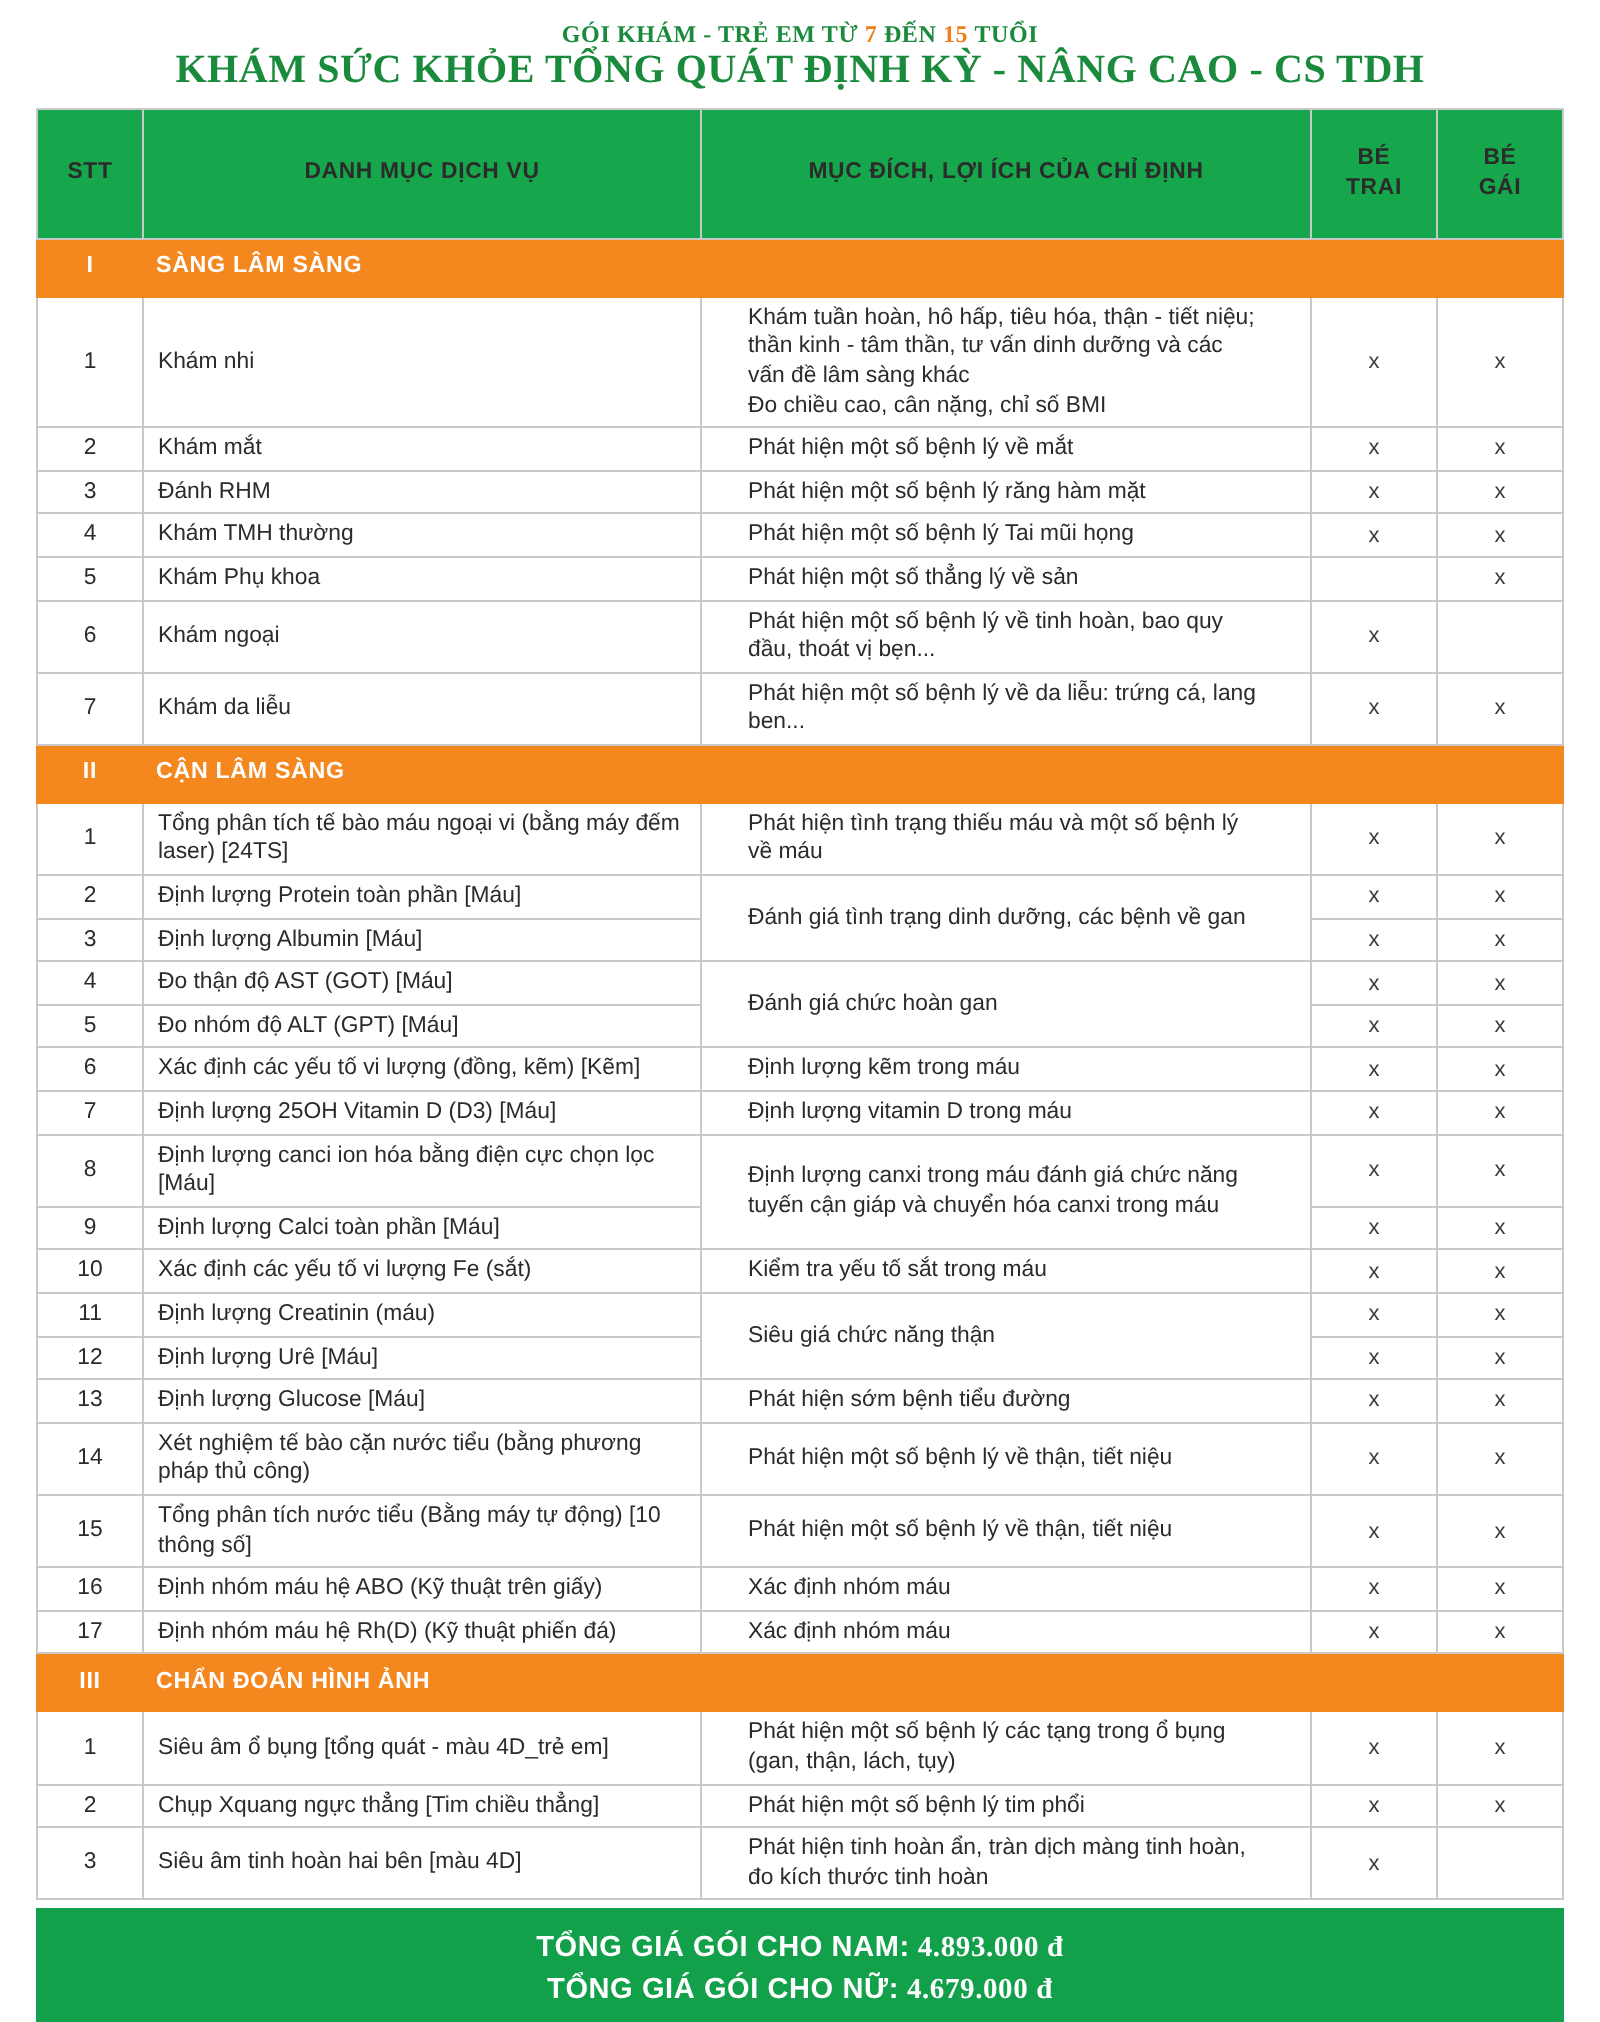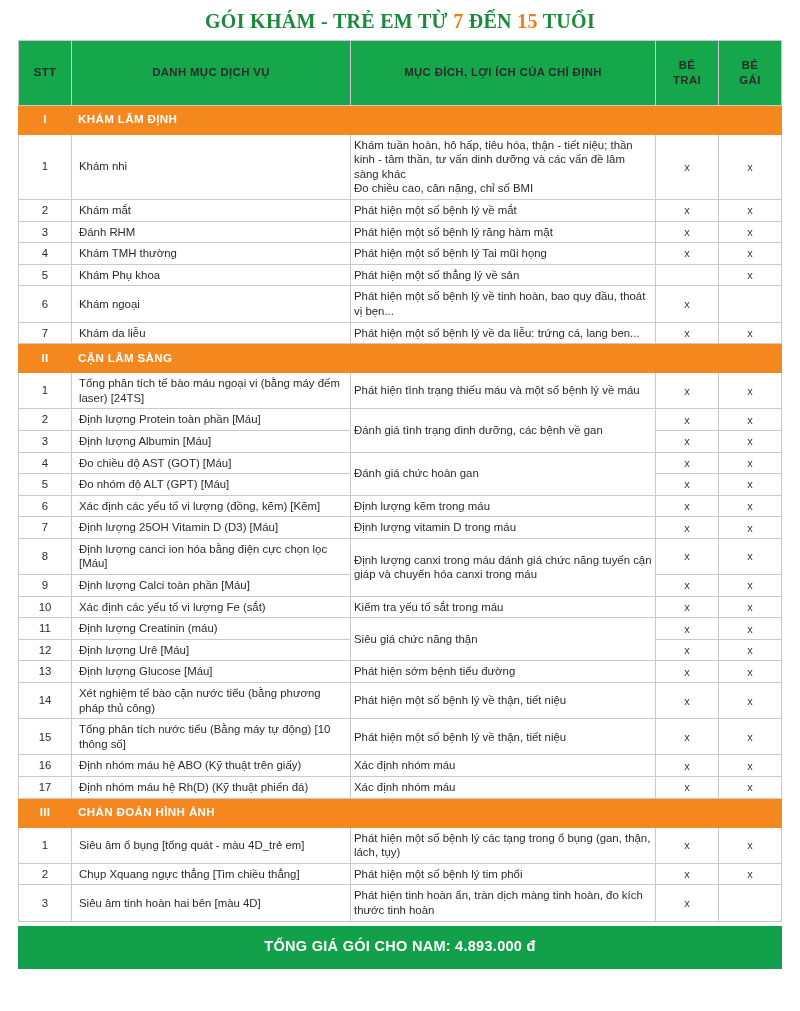"GÓI KHÁM - TRẺ EM" .title-line.l1 { font-size: 20px -> 12px }
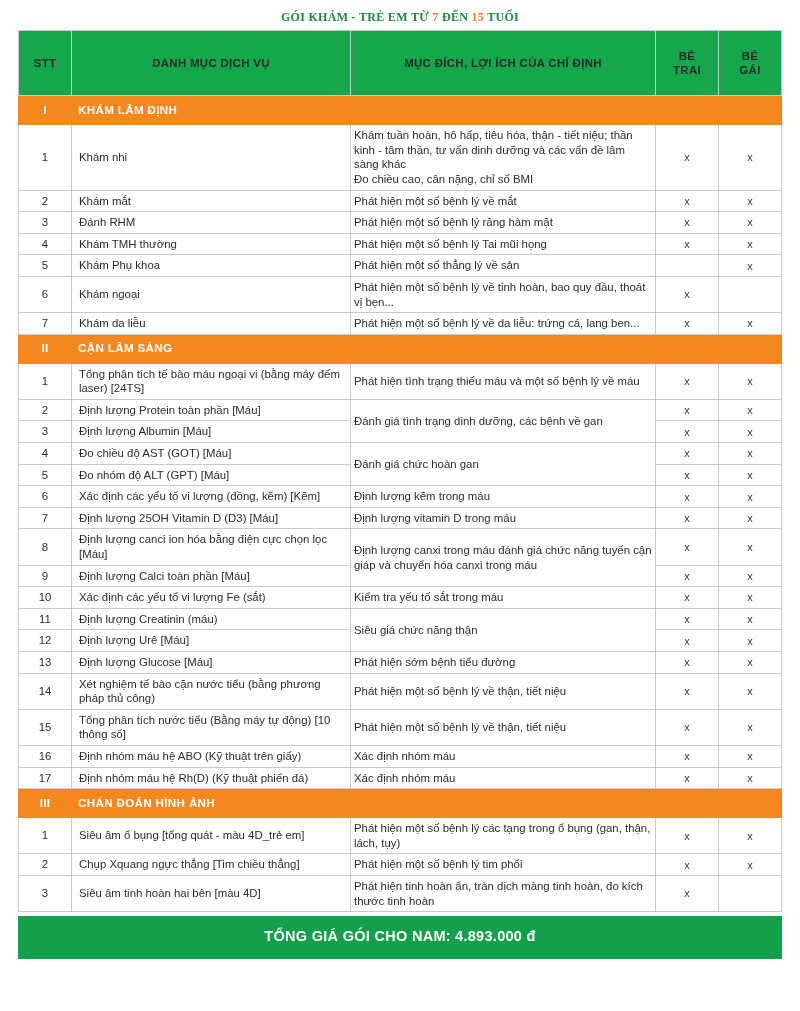"KHÁM SỨC KHỎE TỔNG QUÁT" div.title-line { html: none -> <div>KHÁM SỨC KHỎE TỔNG QUÁT ĐỊNH KỲ - NÂNG CAO - CS TDH</div> }
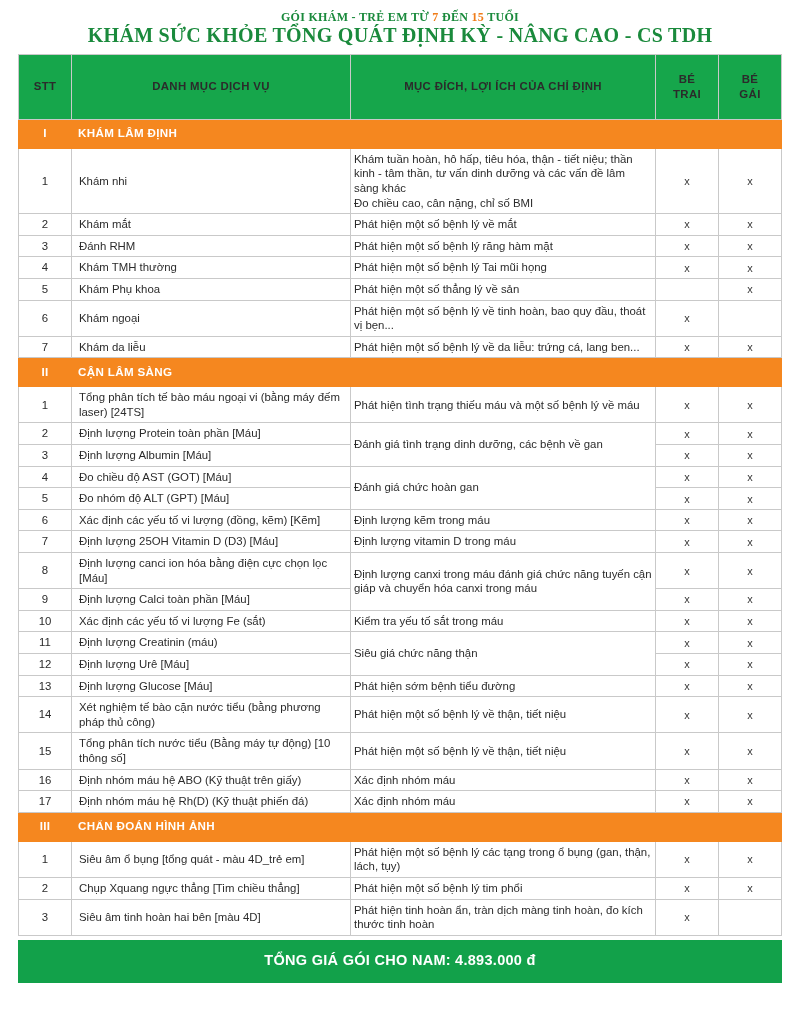"KHÁM LÂM ĐỊNH" td { text: KHÁM LÂM ĐỊNH -> SÀNG LÂM SÀNG }
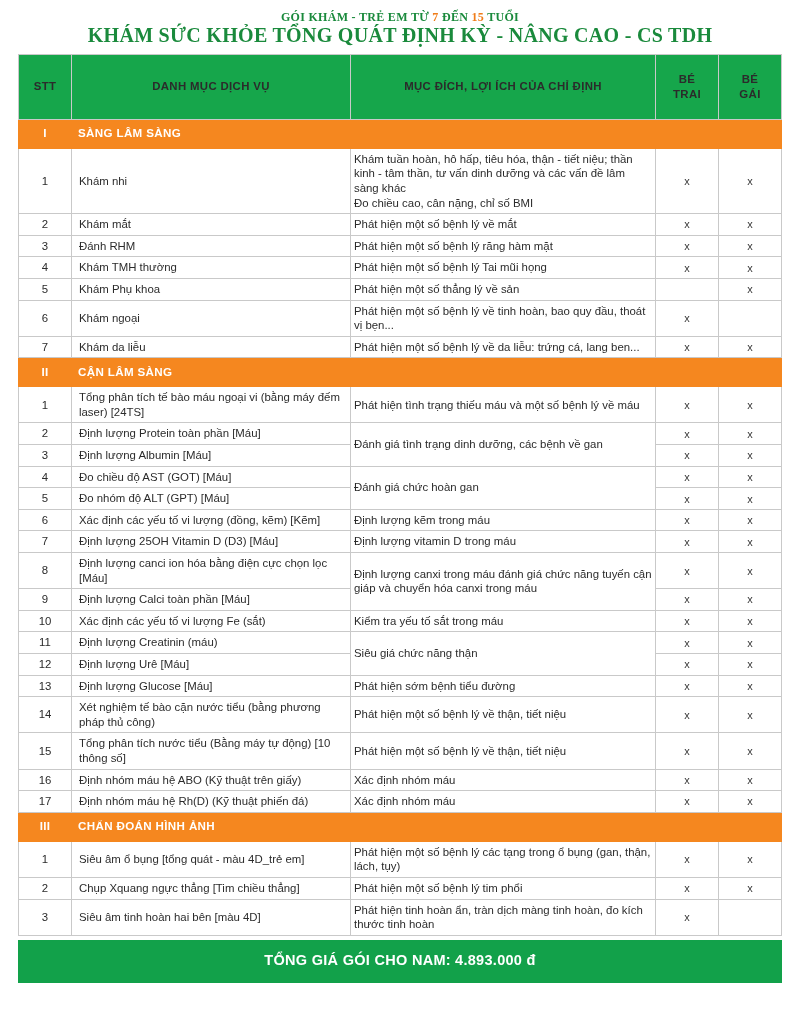"Khám tuần hoàn, hô hấp," td.c-purpose { padding: 3px 3px -> 3px 23px }
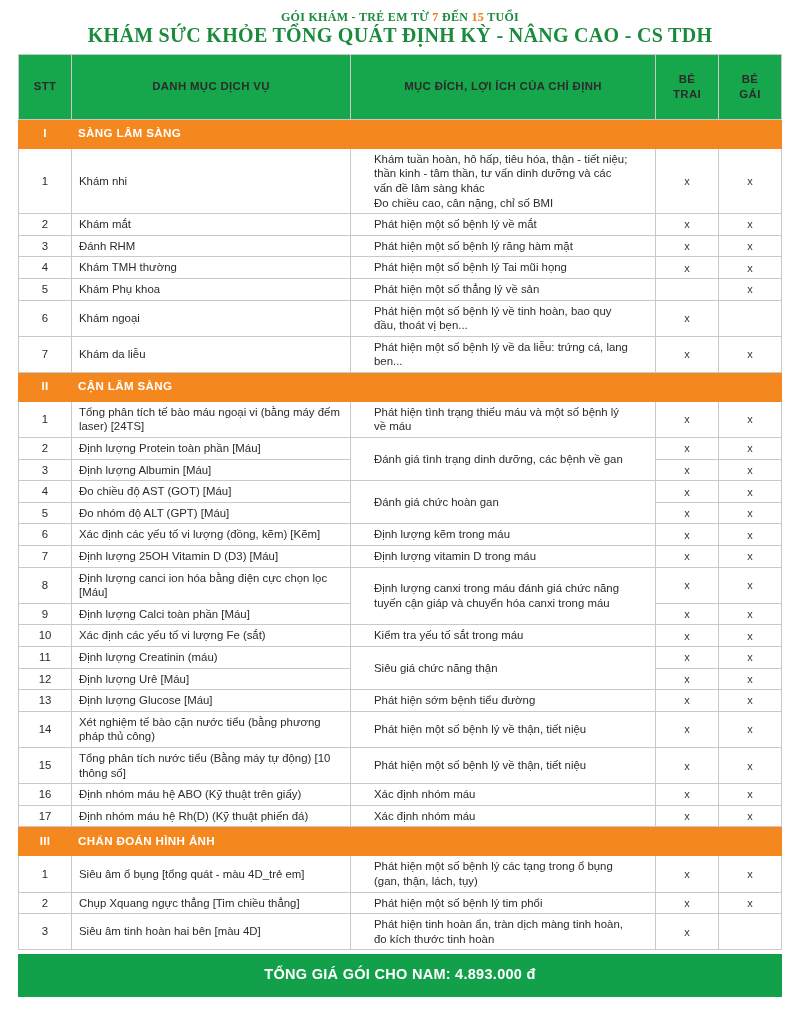"Đo chiều độ AST (GOT)" td.c-name { text: chiều -> thận }
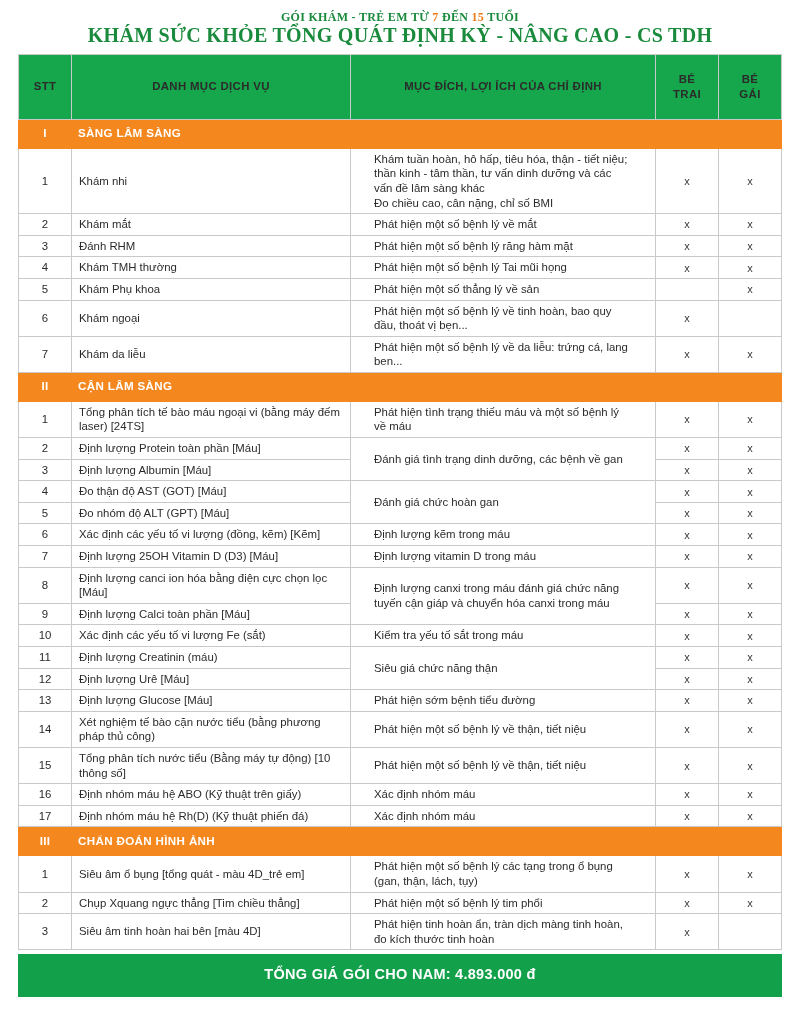"4.893.000 đ" .fprice { font-family: none -> Liberation Serif, serif }
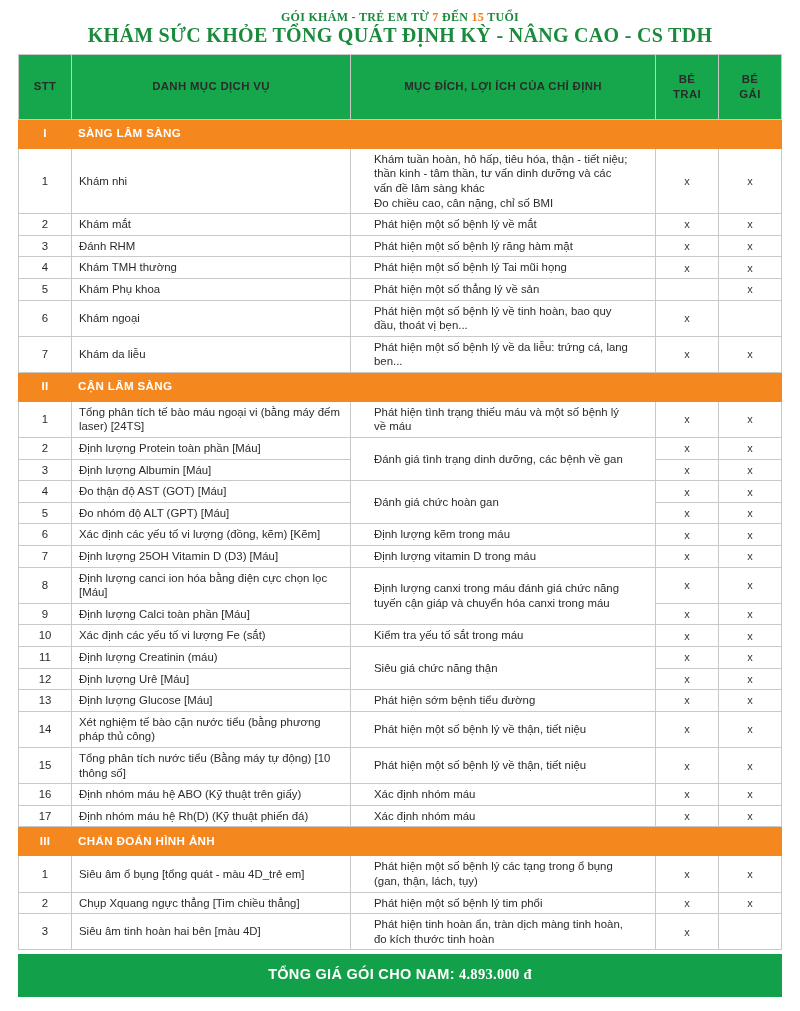"TỔNG GIÁ GÓI CHO NỮ:" div.fline { html: none -> <div><span>TỔNG GIÁ GÓI CHO NỮ:</span><span>4.679.000 đ</span></div> }
